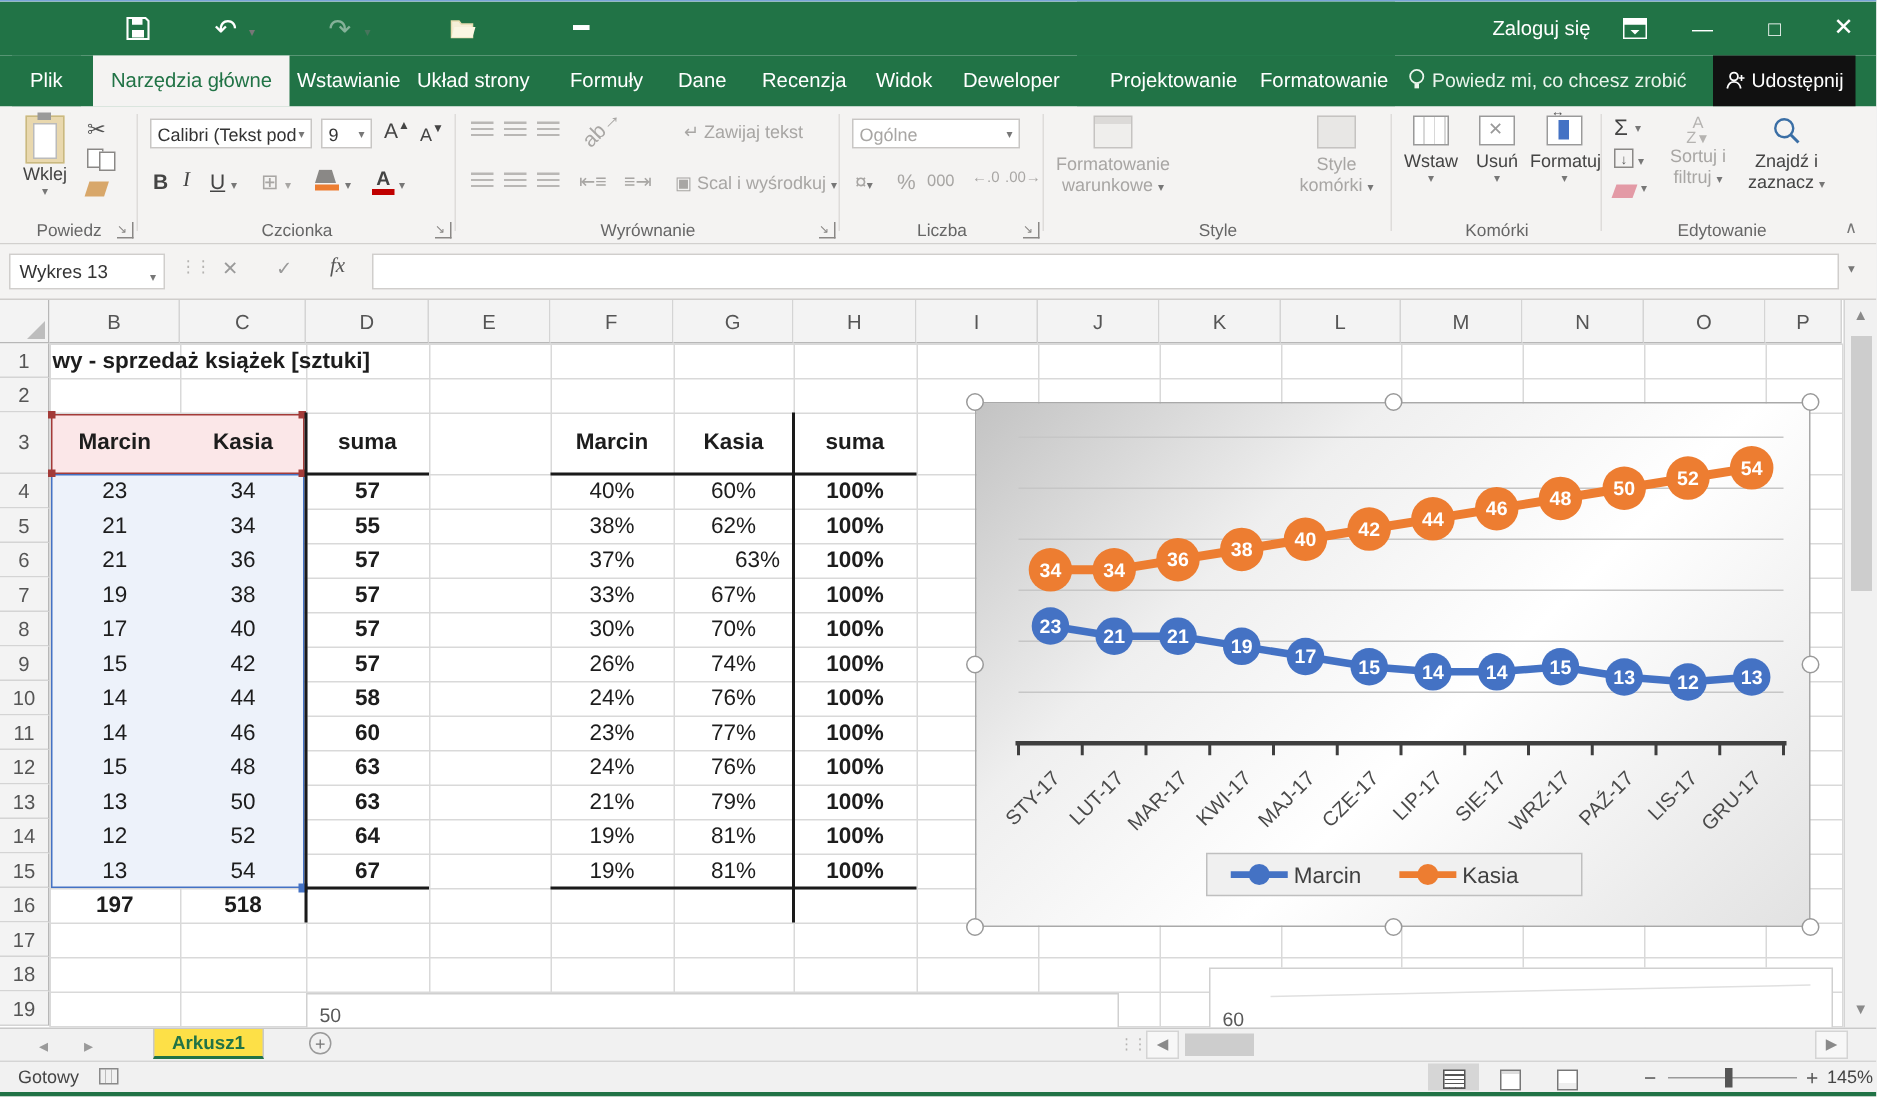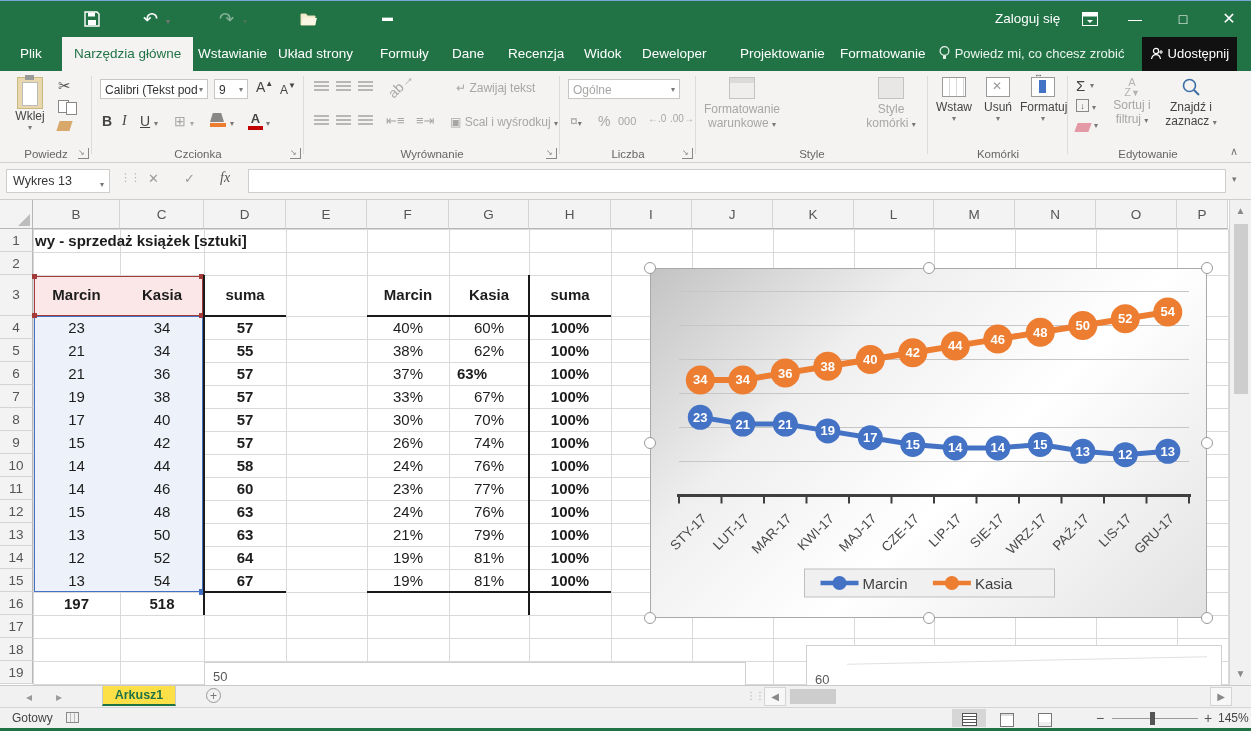"63%" div.cell { font-weight: bold -> normal; left: 432px -> 465px }
